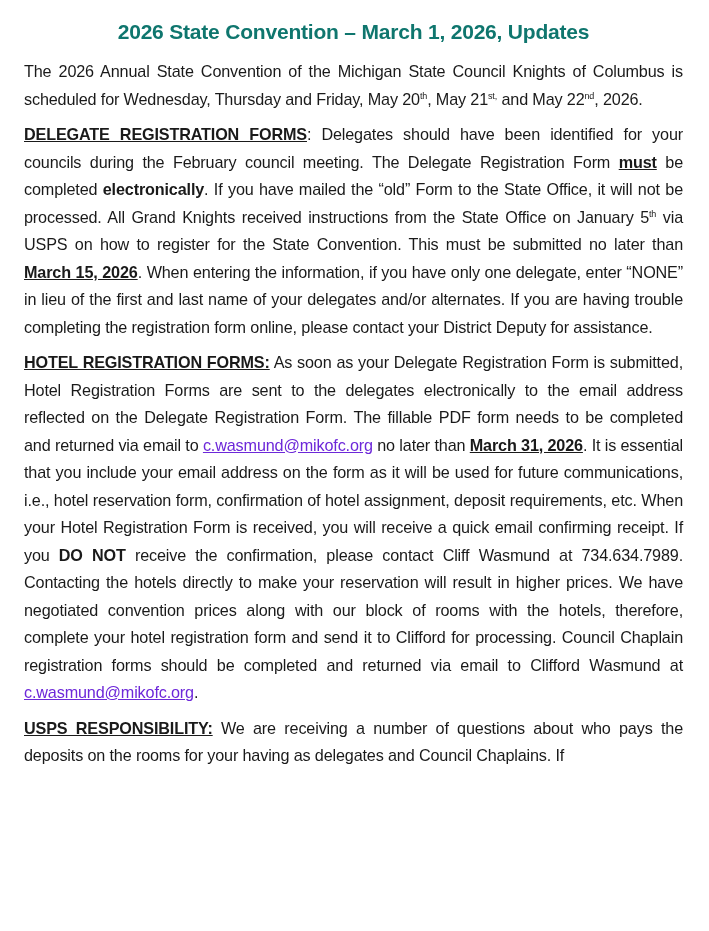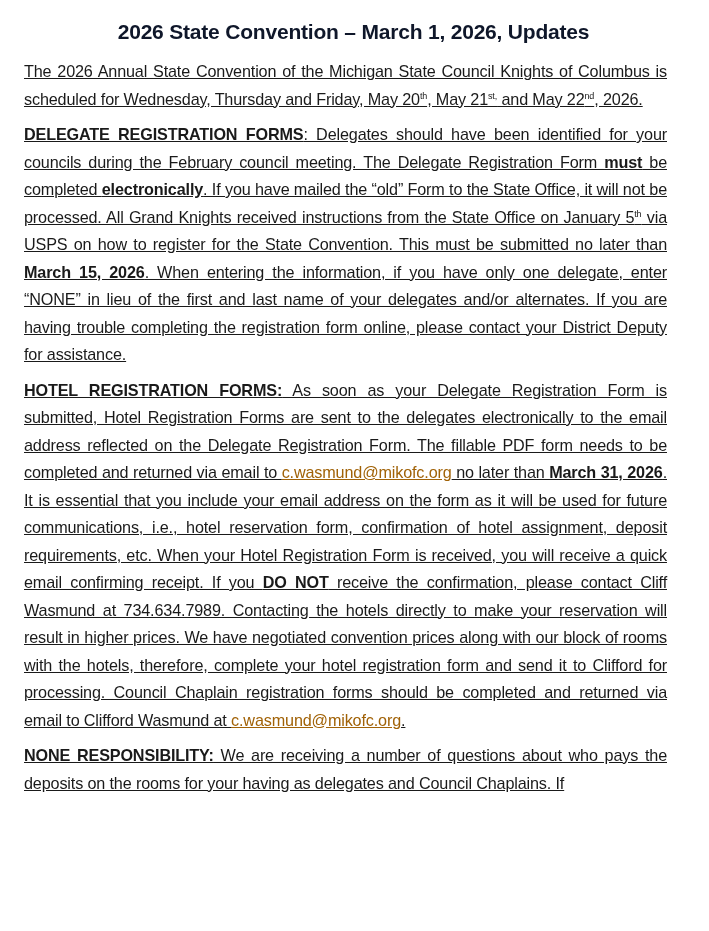"2026 State Convention – March" .title { color: #0f172a -> #0f766e }
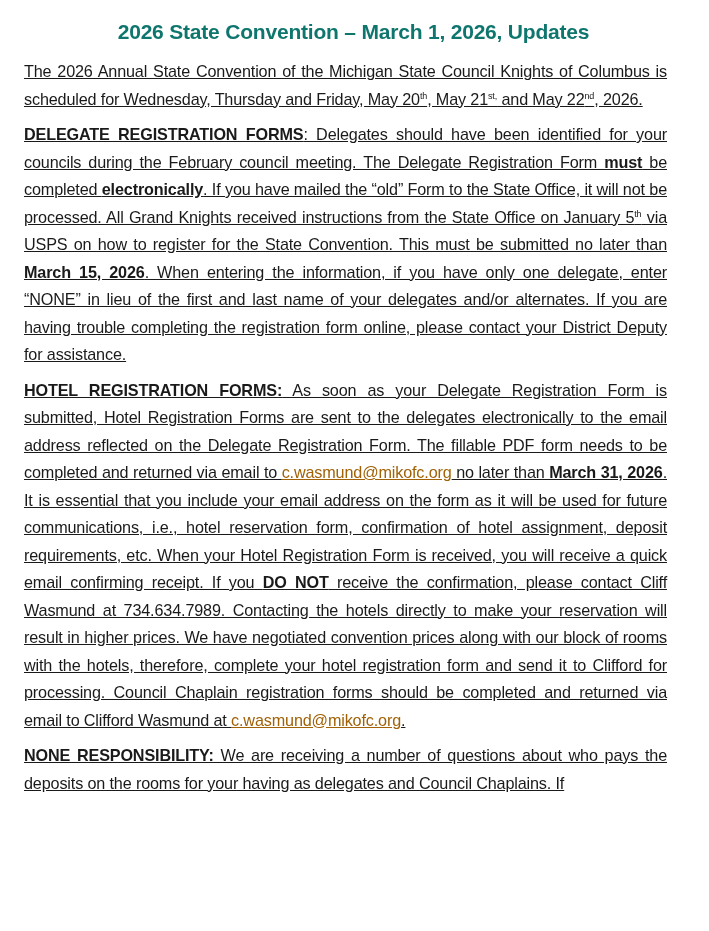"The 2026 Annual State Convention" p { margin: 0 16px 8px 0 -> 0 0 8px 0; text-decoration: underline -> none }
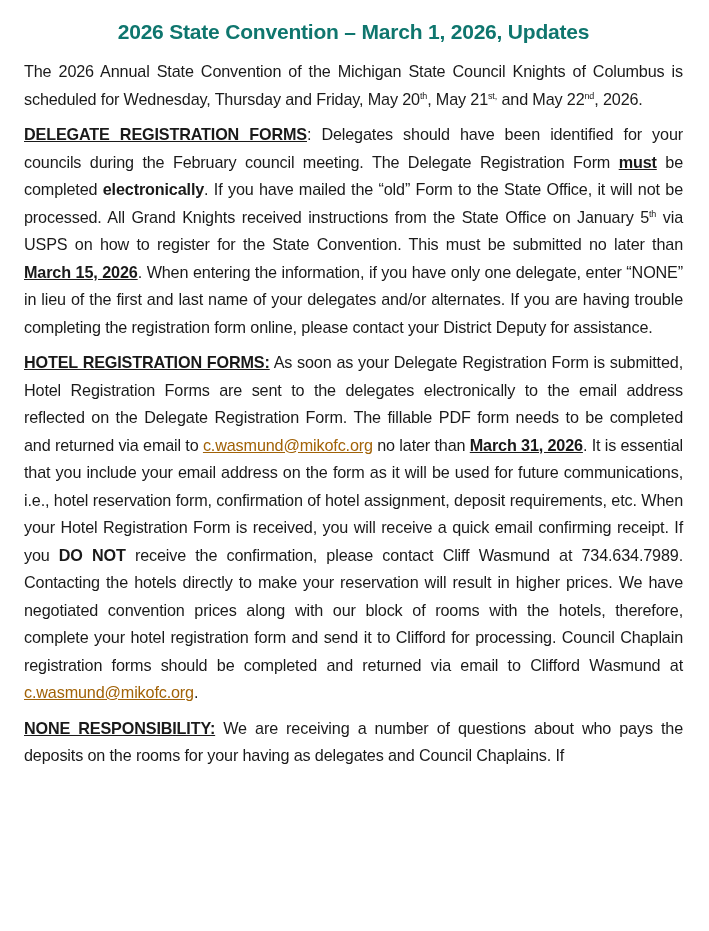"c.wasmund@mikofc.org" a.link { color: #a16207 -> #6d28d9 }
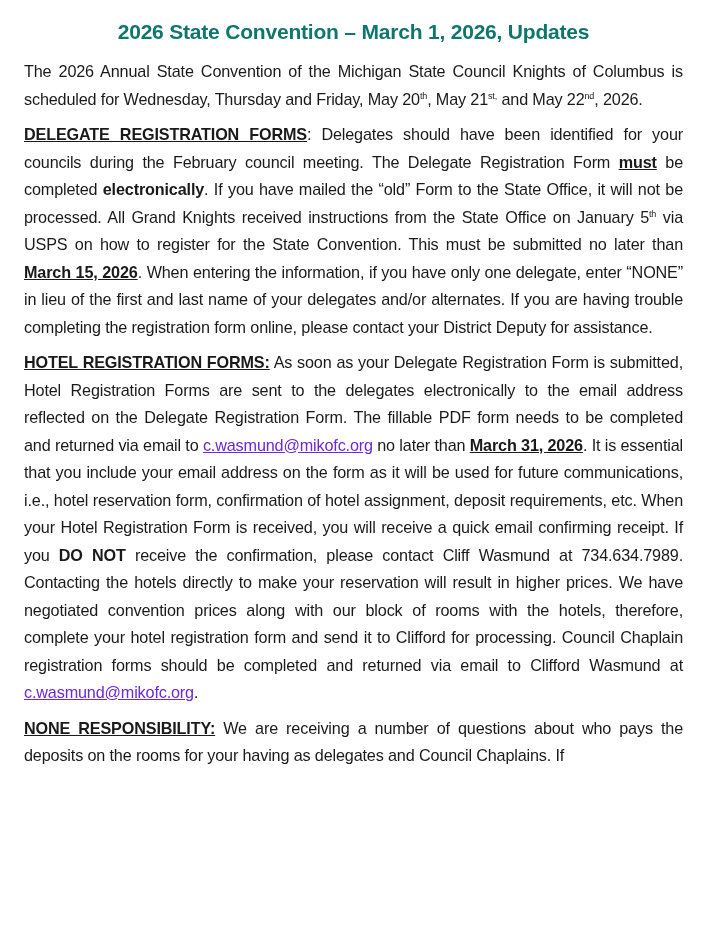"NONE RESPONSIBILITY:" span.hd { text: NONE -> USPS }
